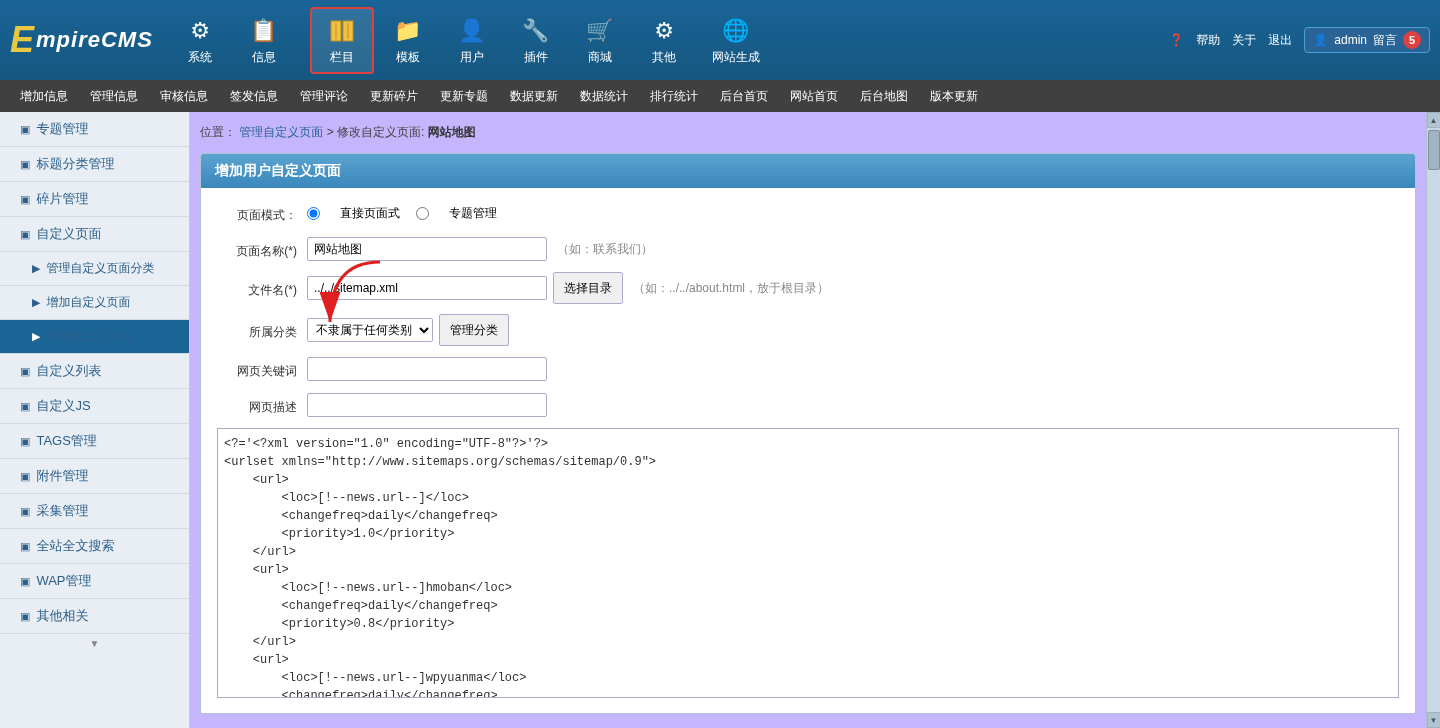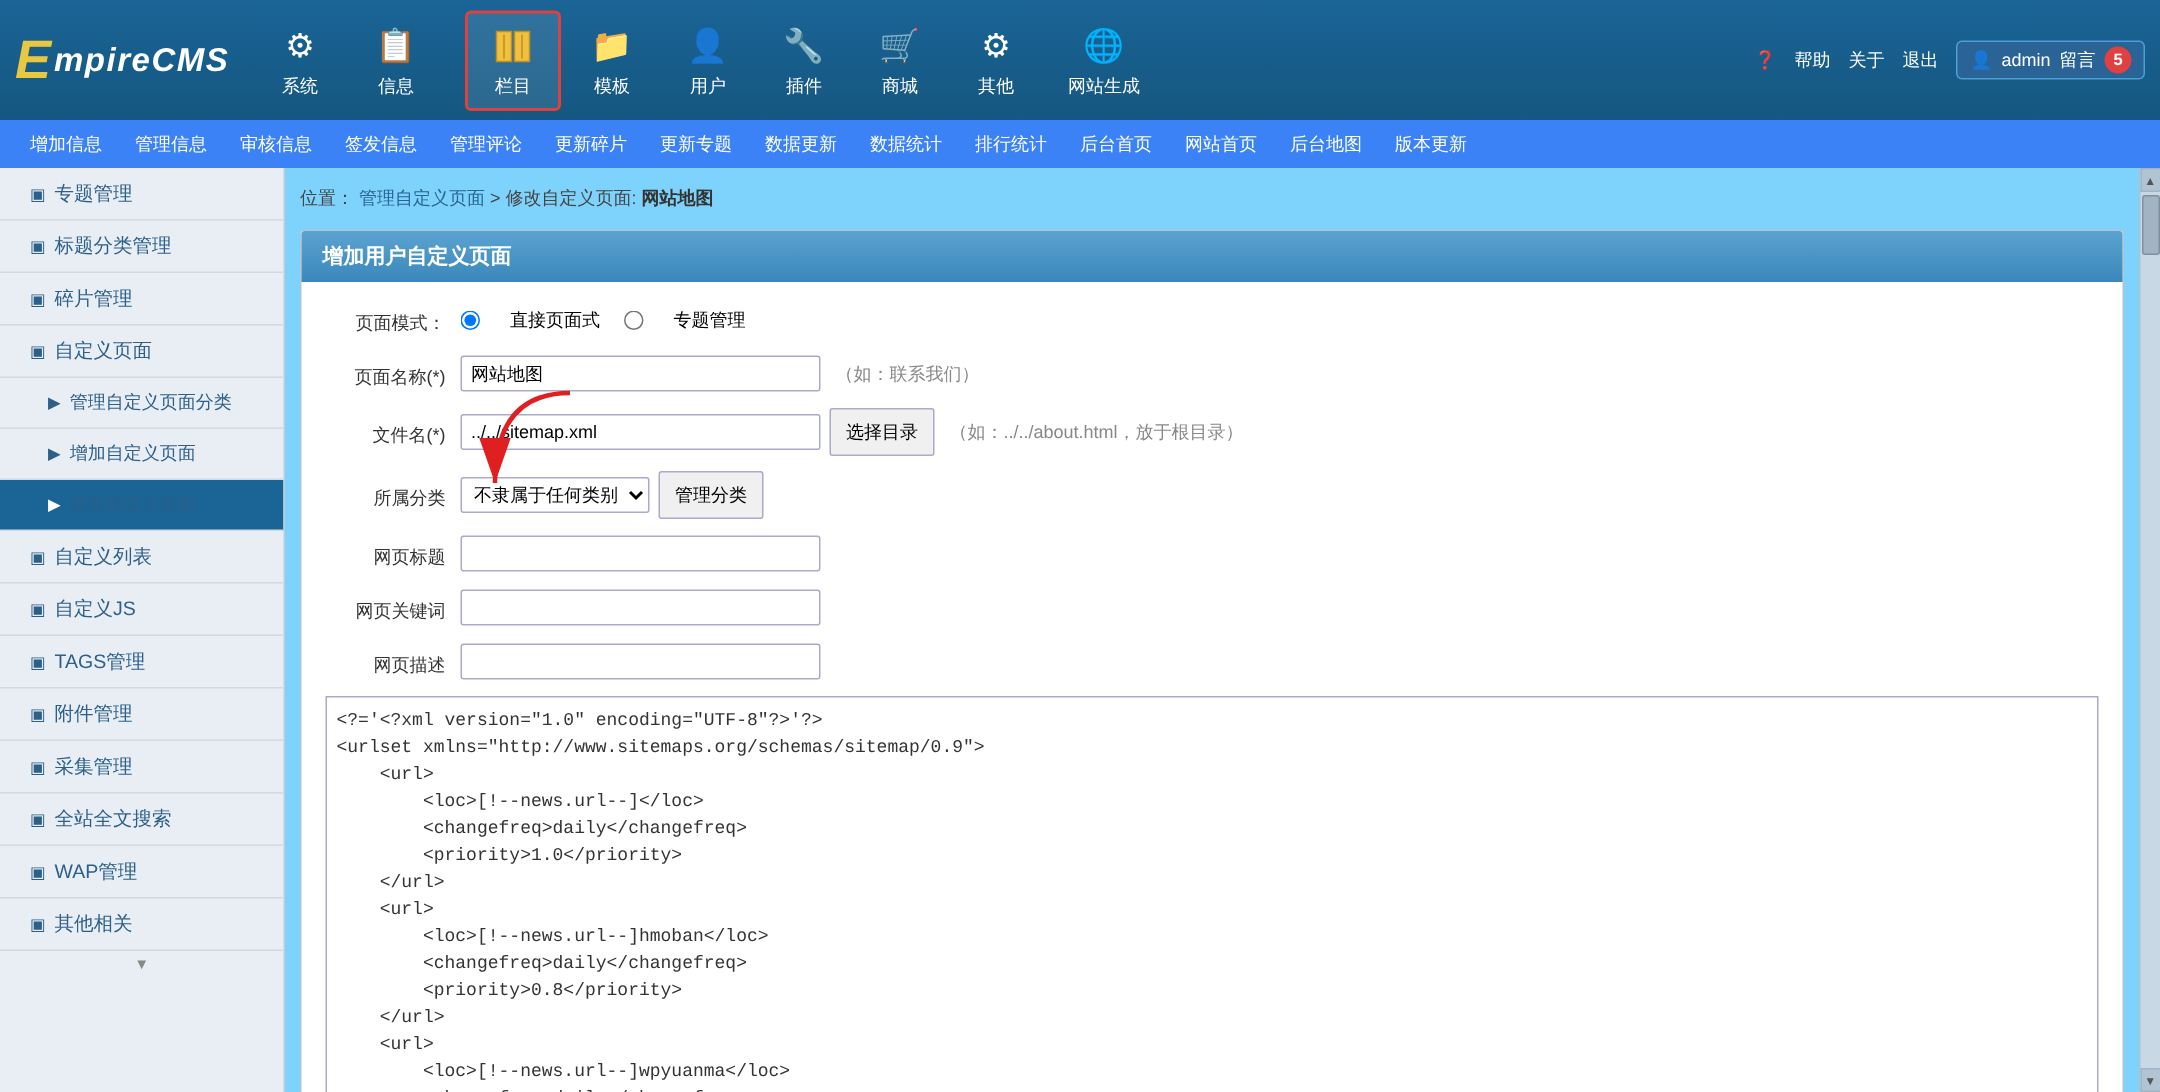"增加信息" .second-nav { background: #3b82f6 -> #404040 }
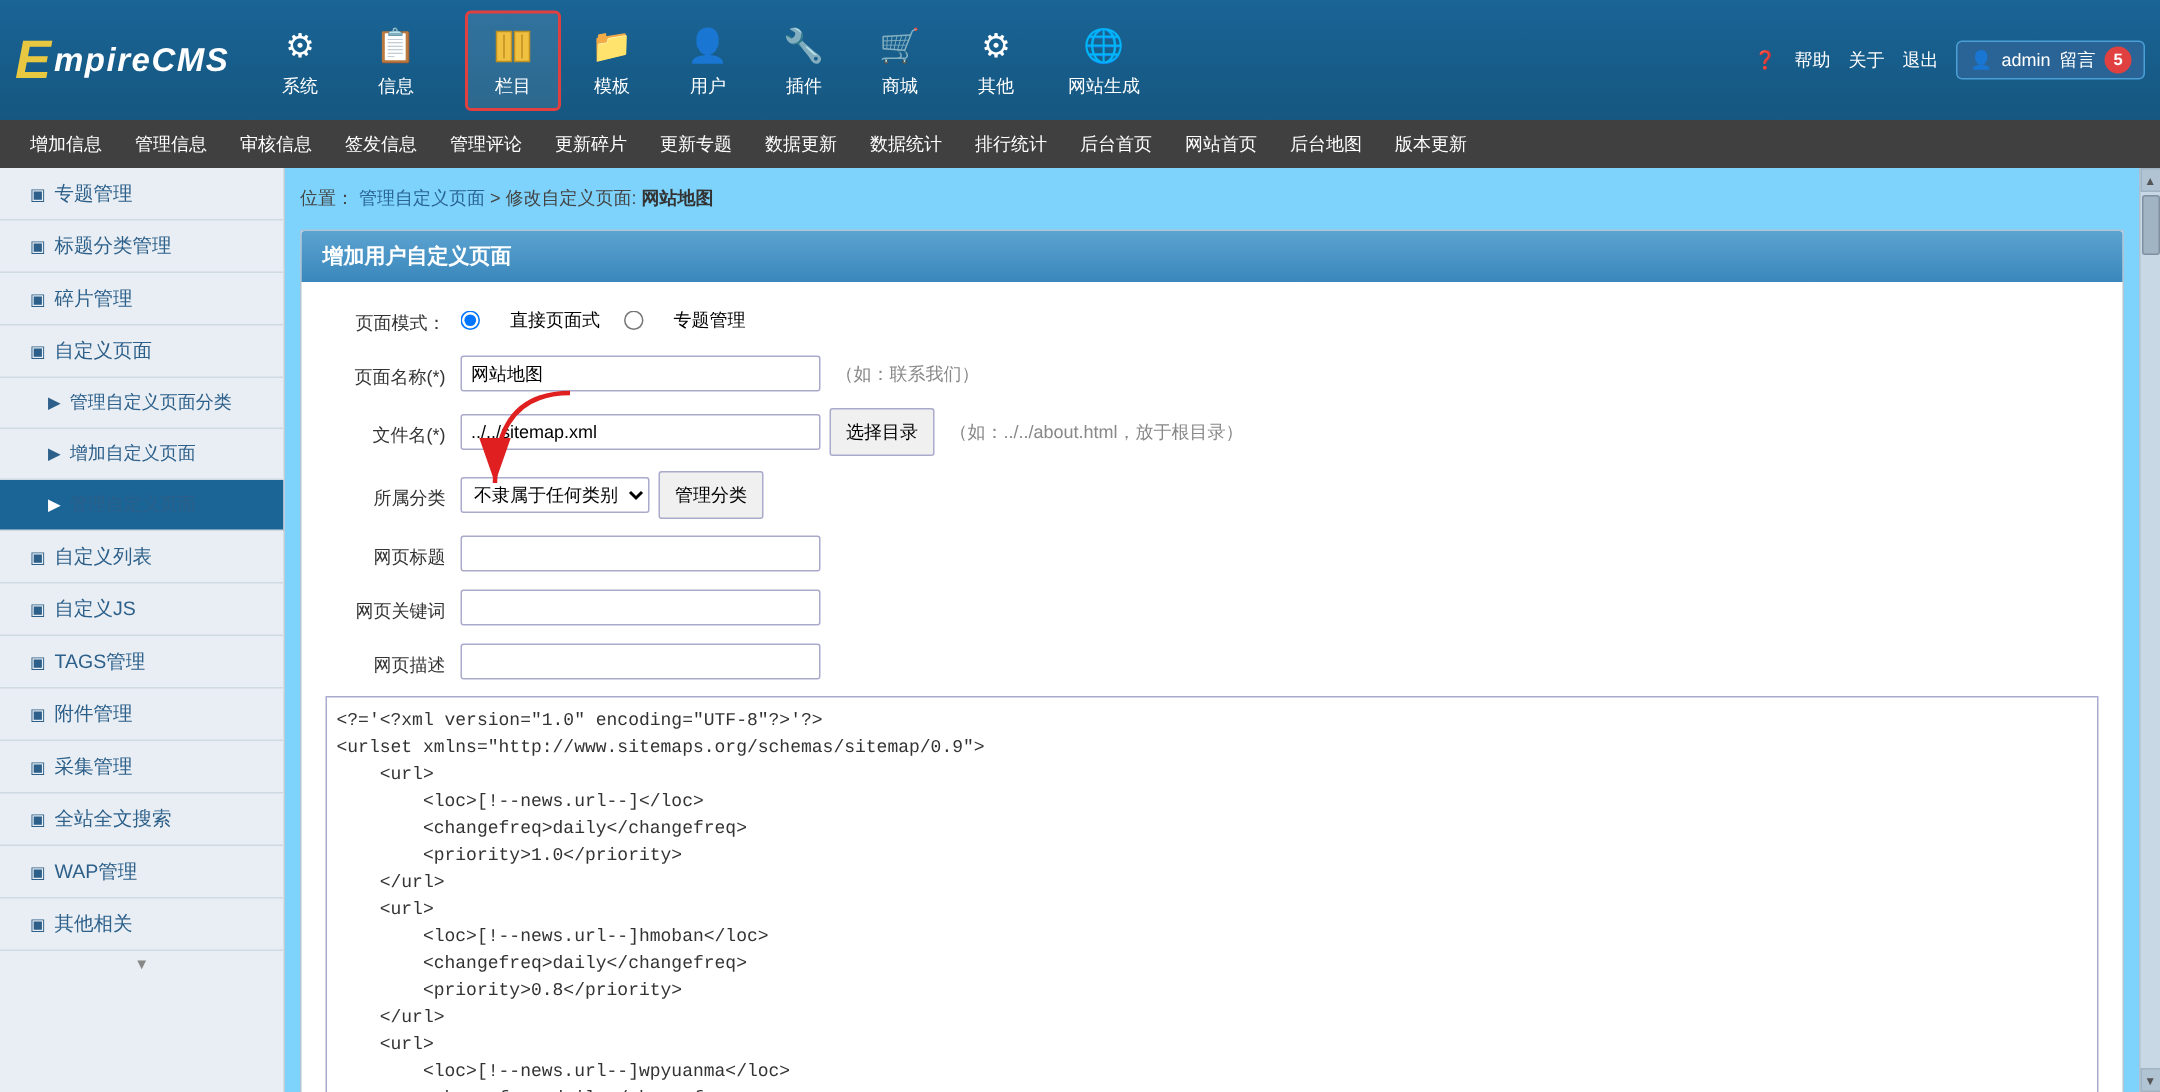"位置： 管理自定义页面 > 修改自定义页面: 网站地图" .content { background: #7dd3fc -> #c4b5fd }
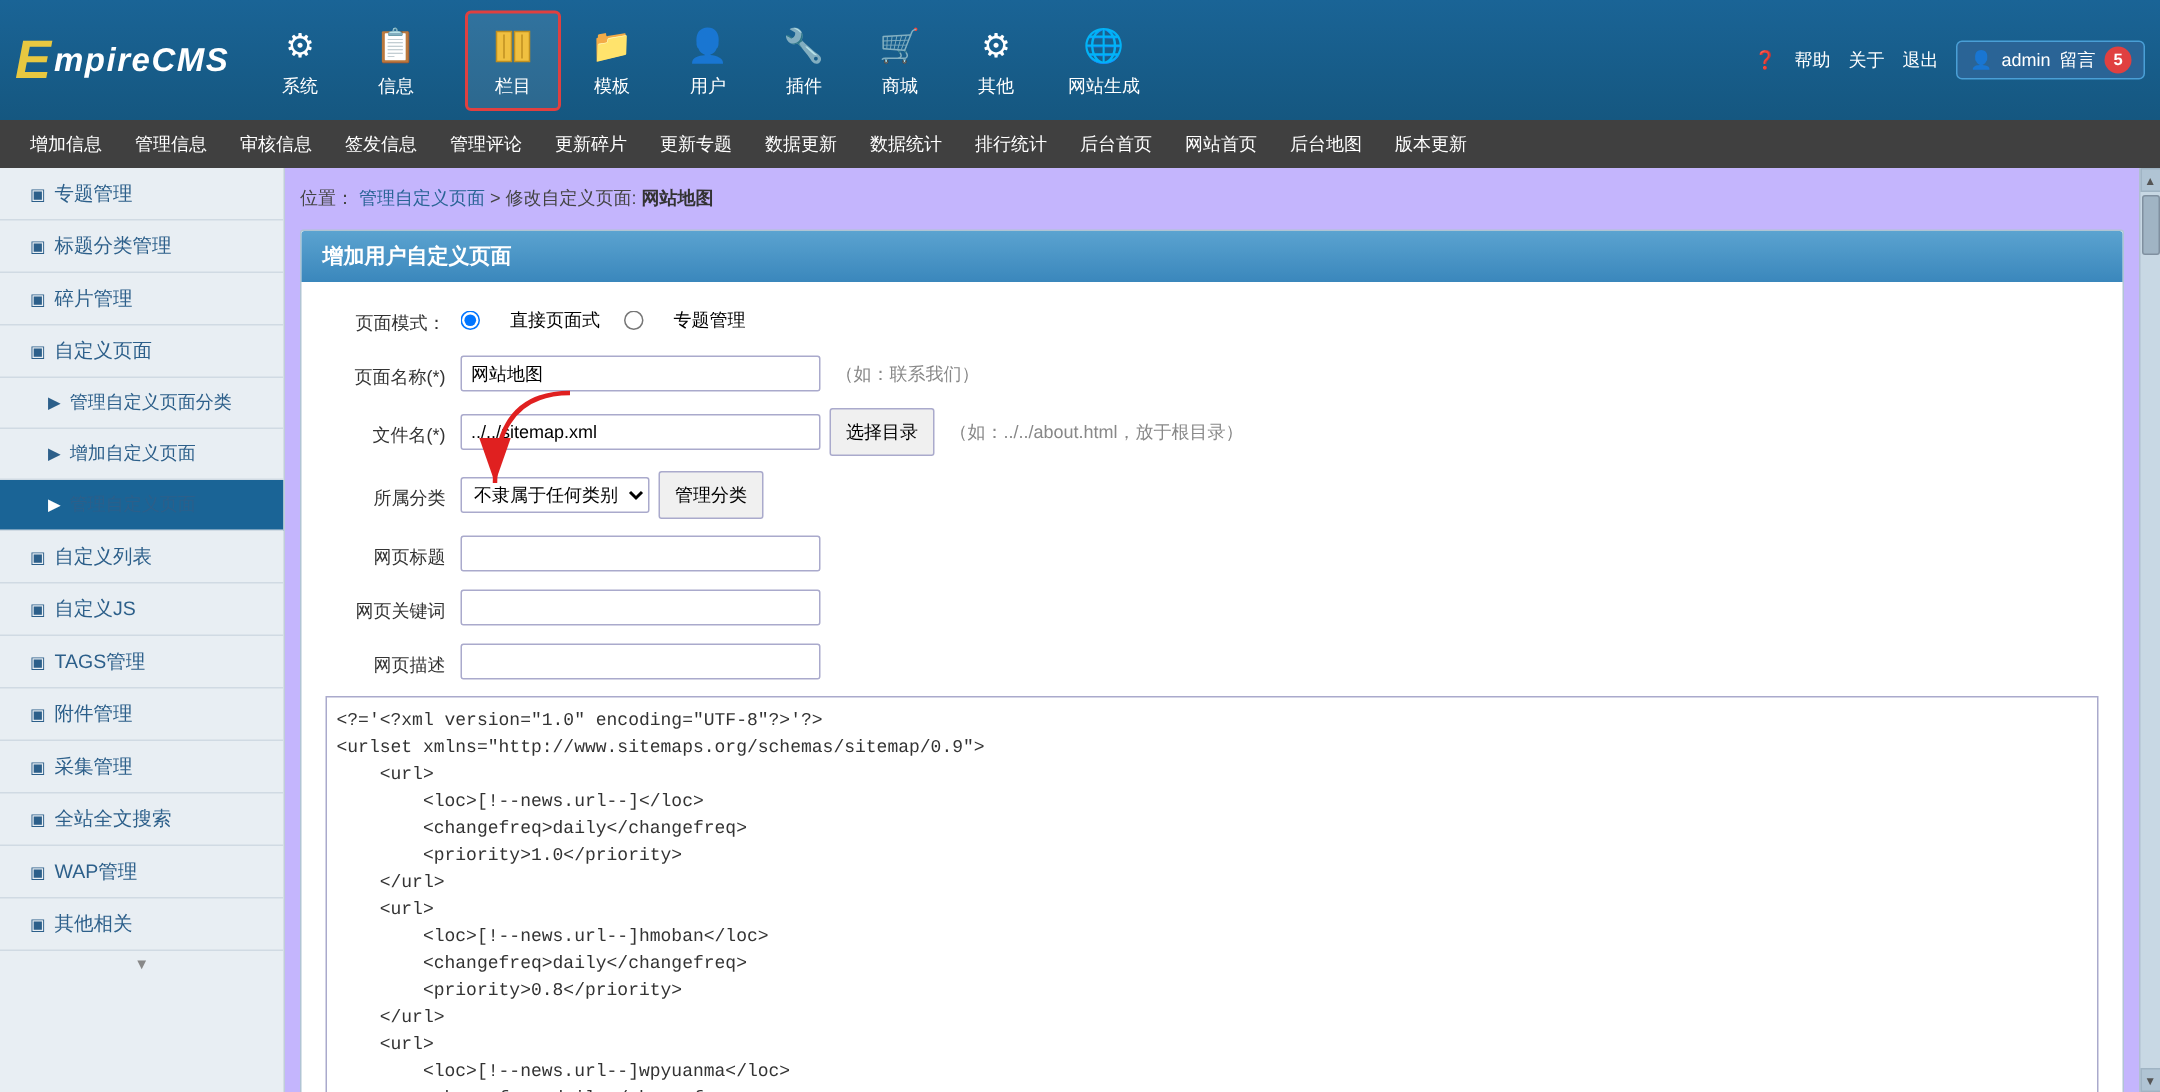"网页标题" div.form-row { html: <div> <div>网页标题</div> <div> <input> </div> </div> -> none }
